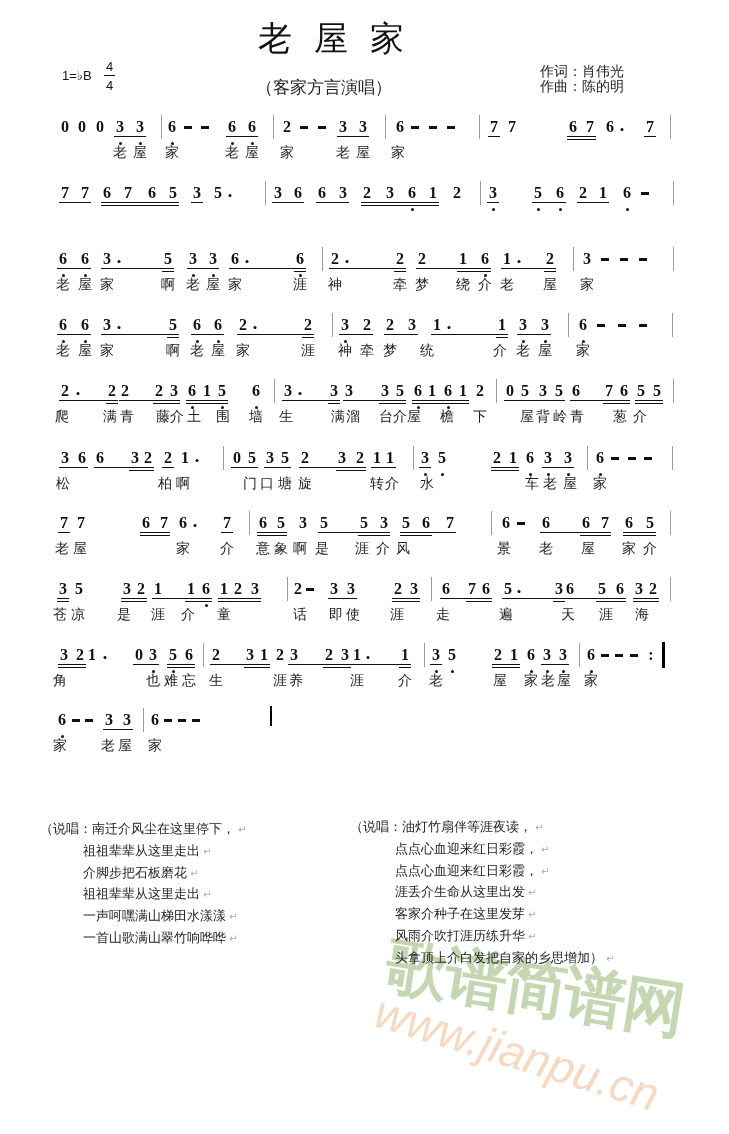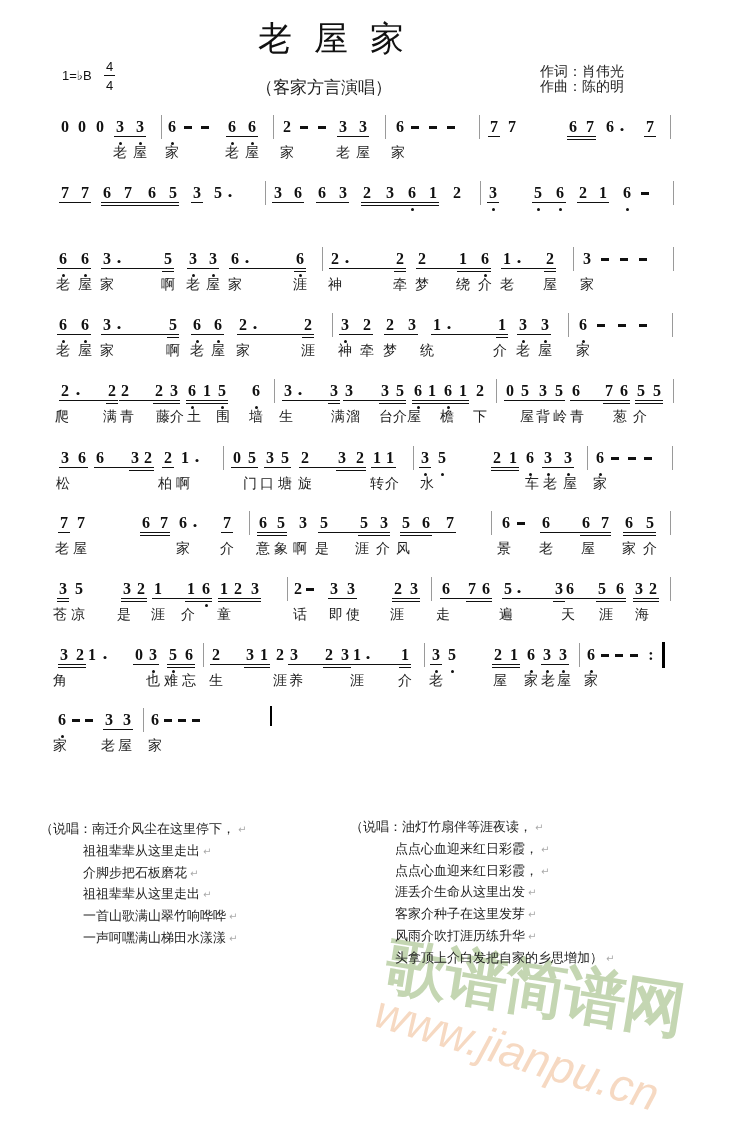"一首山歌满山翠竹响哗哗 ↵" div.ind { order: before "一声呵嘿满山梯田水漾漾 ↵" -> after "一声呵嘿满山梯田水漾漾 ↵" }
